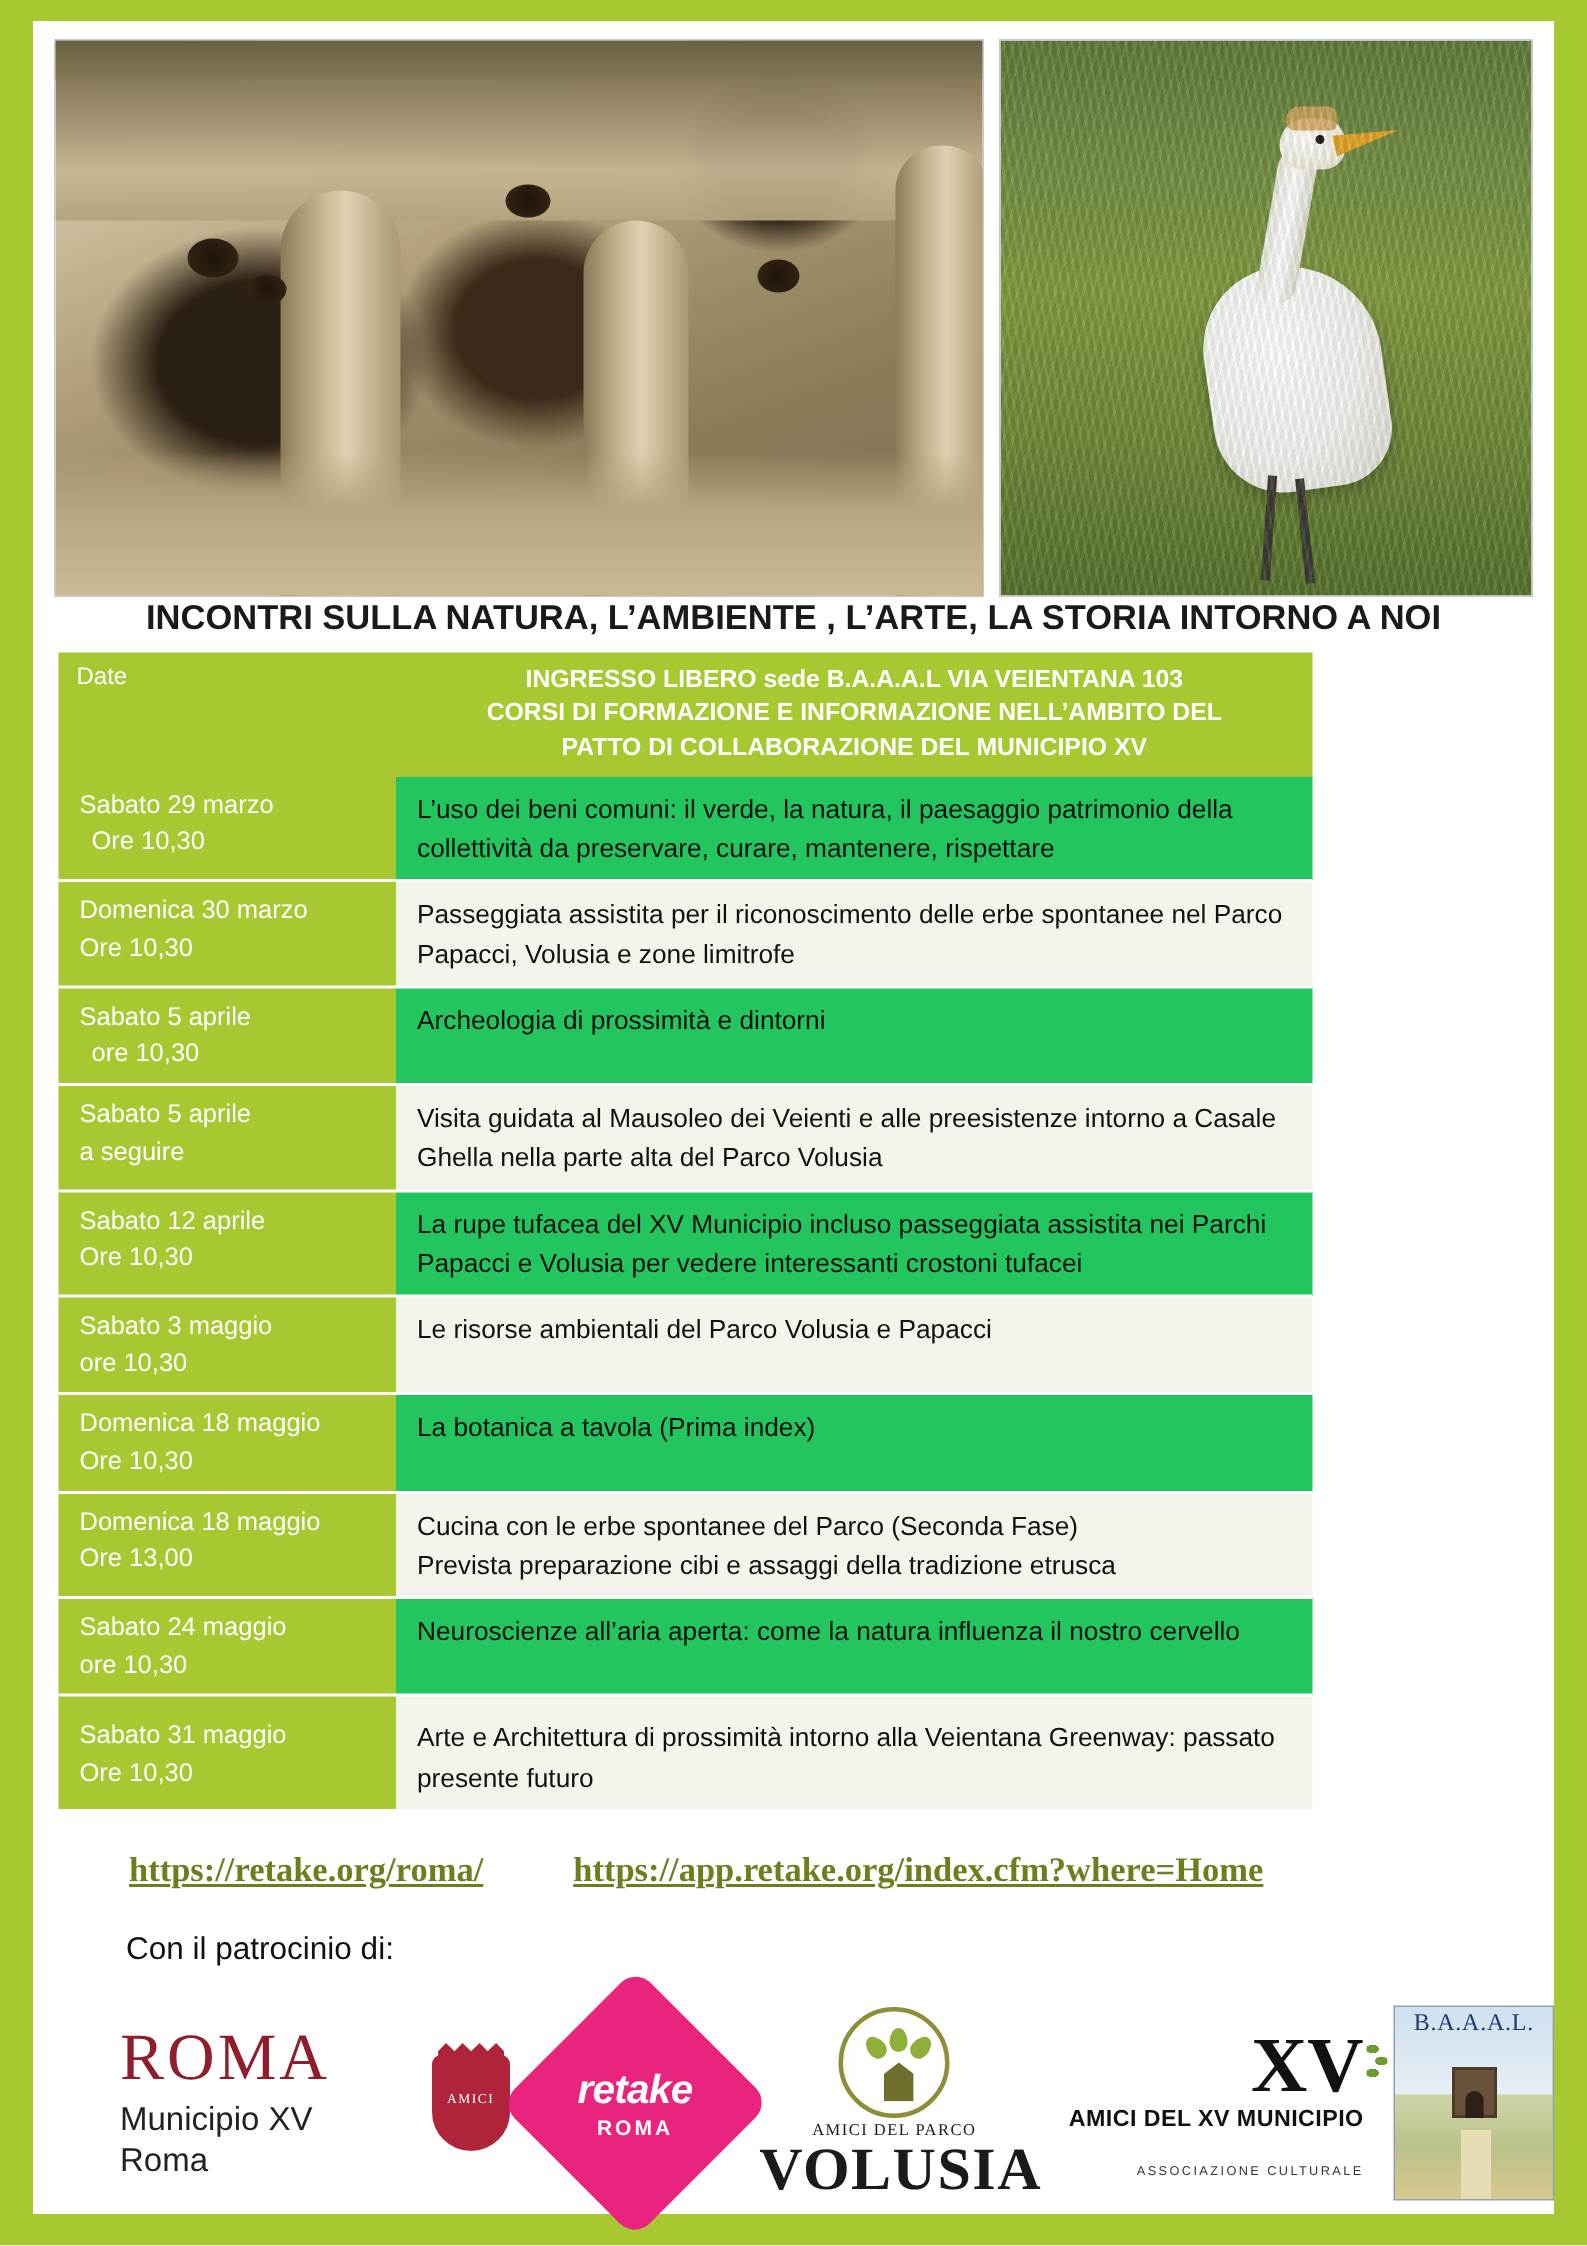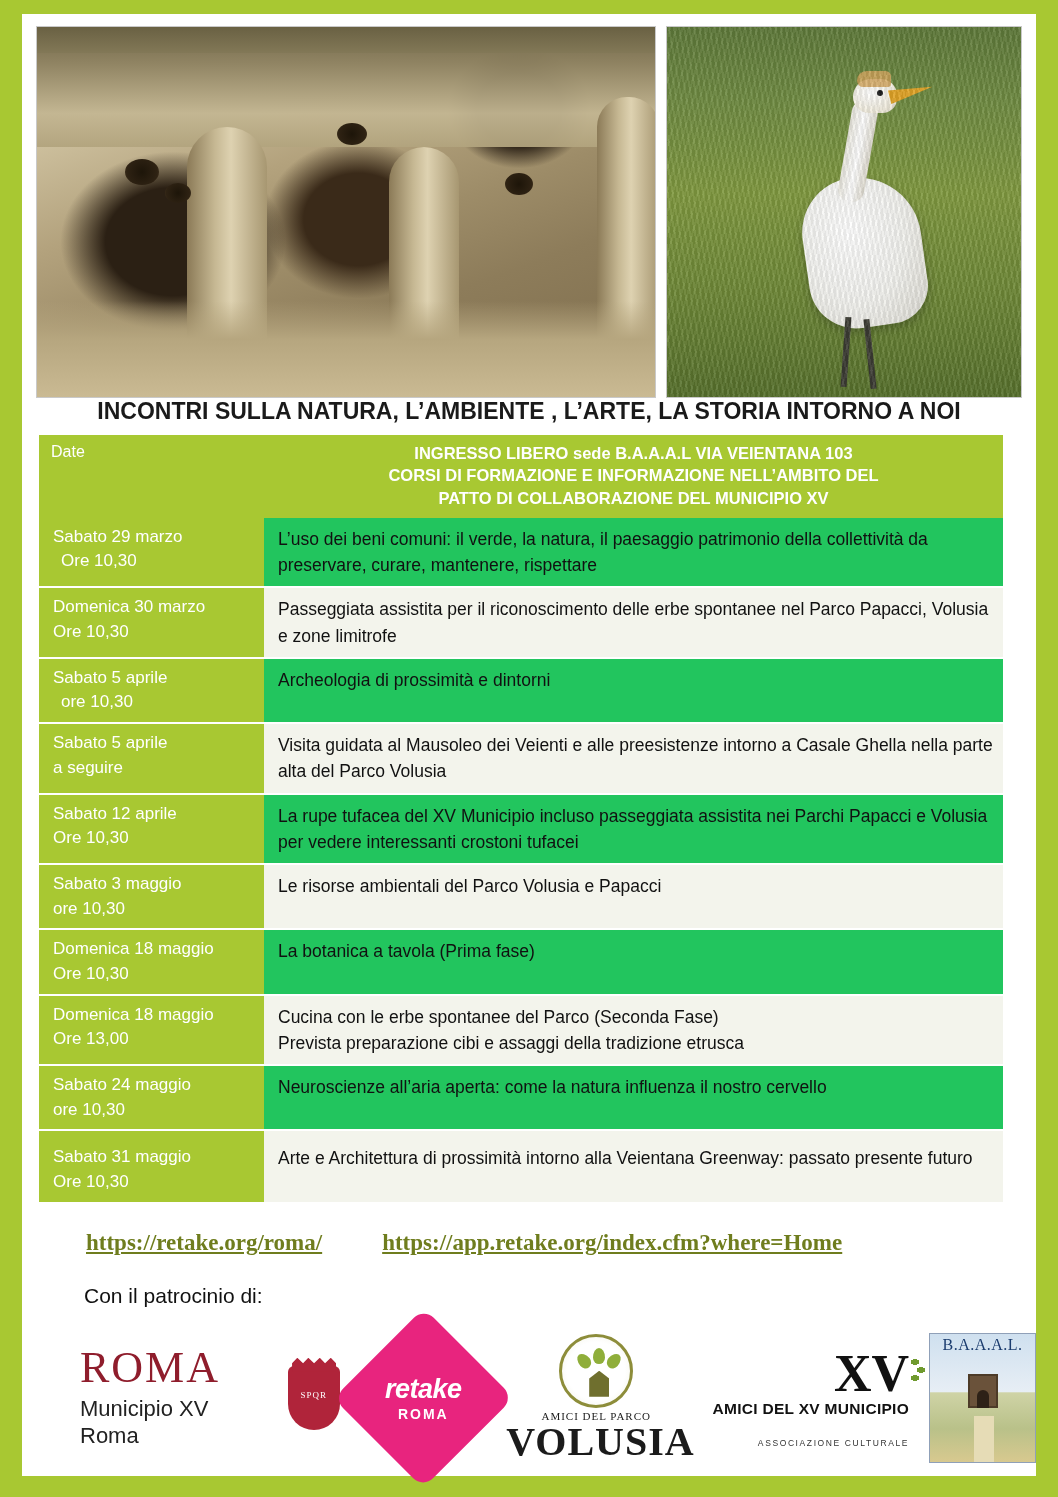"Date" table.schedule { width: 964px -> 836px }
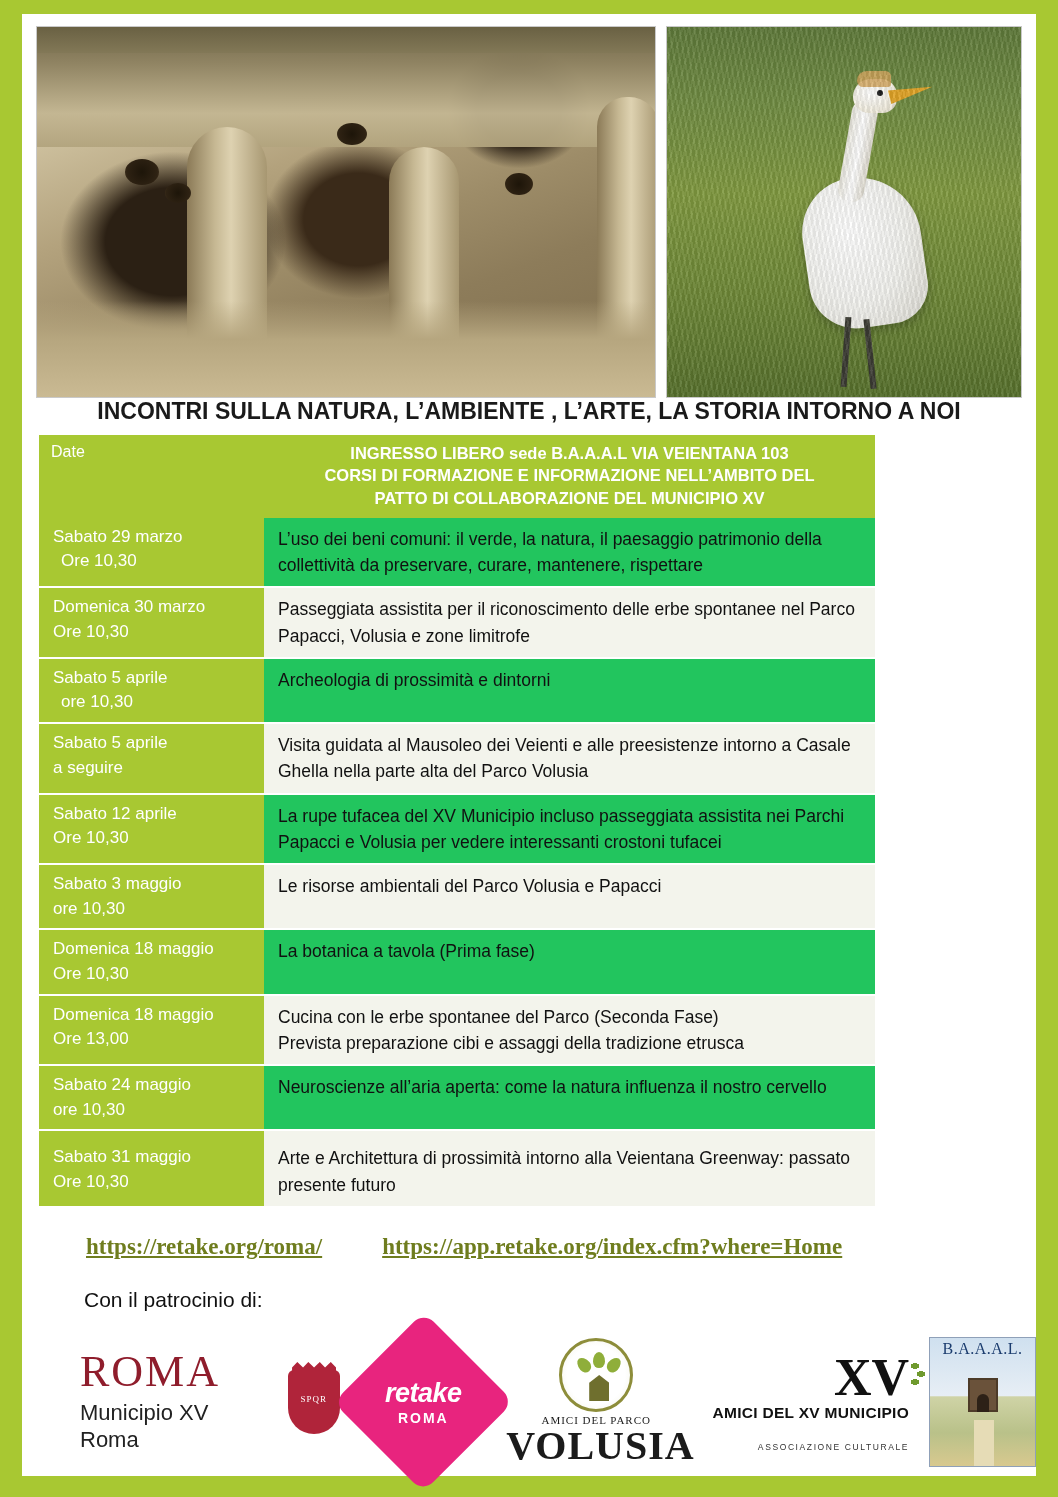"La botanica a tavola (Prima" td.desc-cell { text: fase -> index }
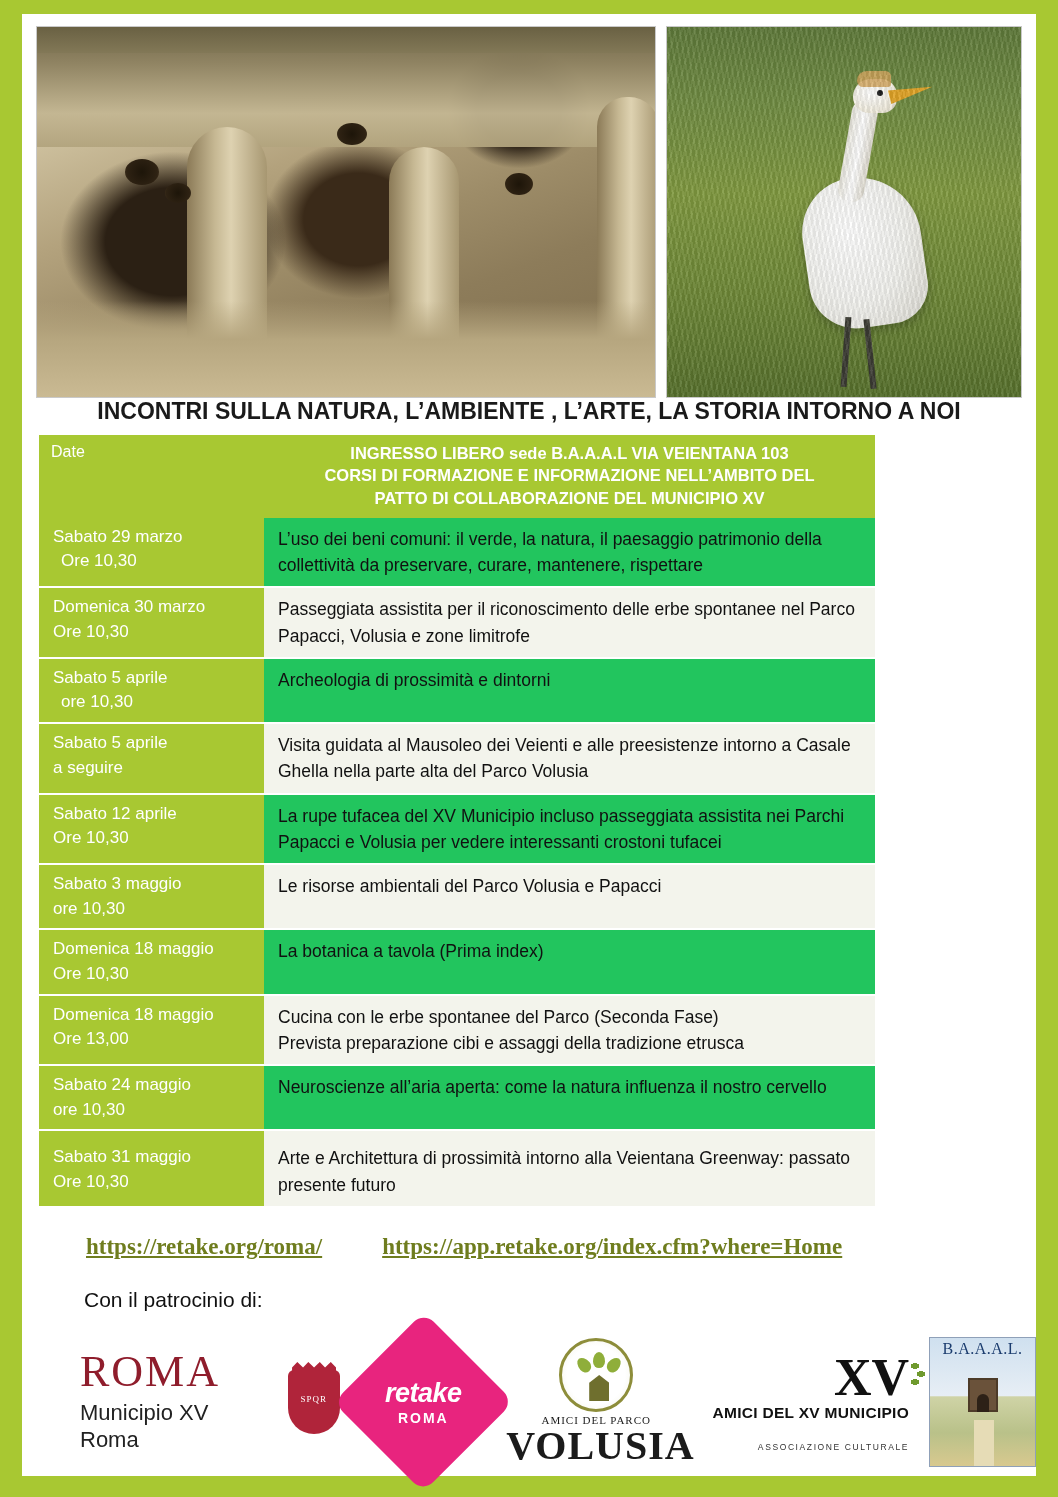"SPQR" div.spqr { text: SPQR -> AMICI }
